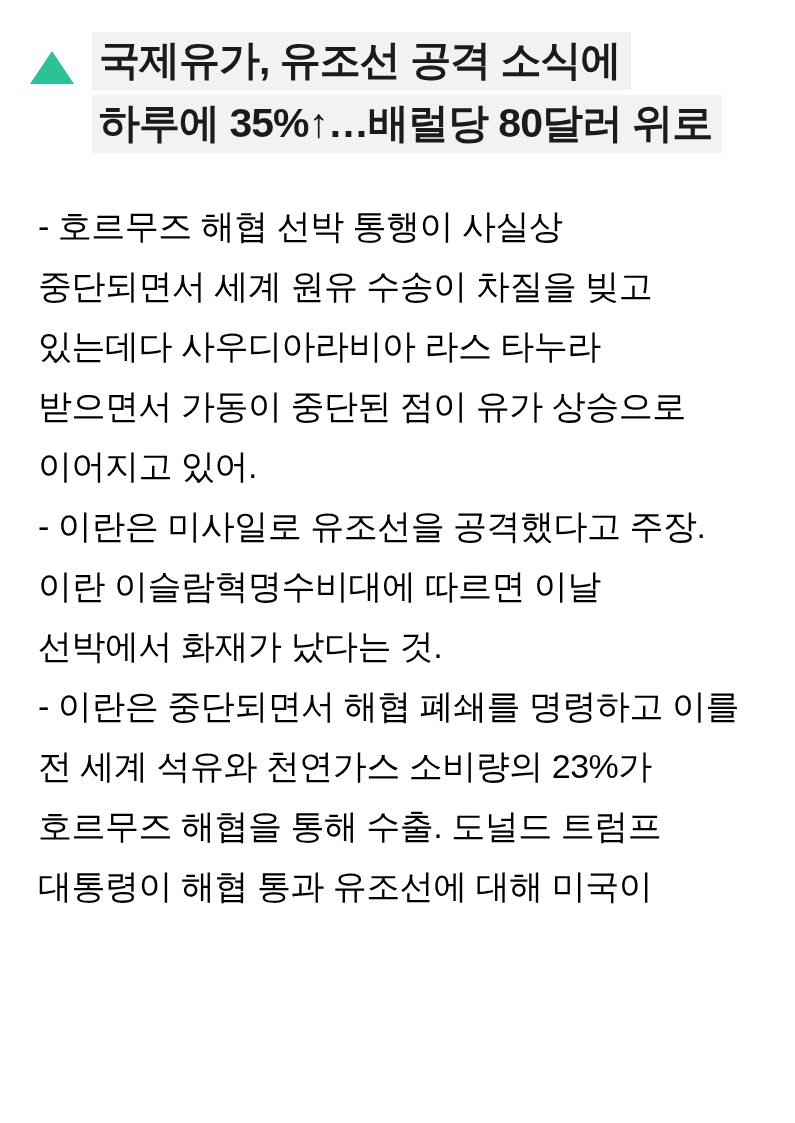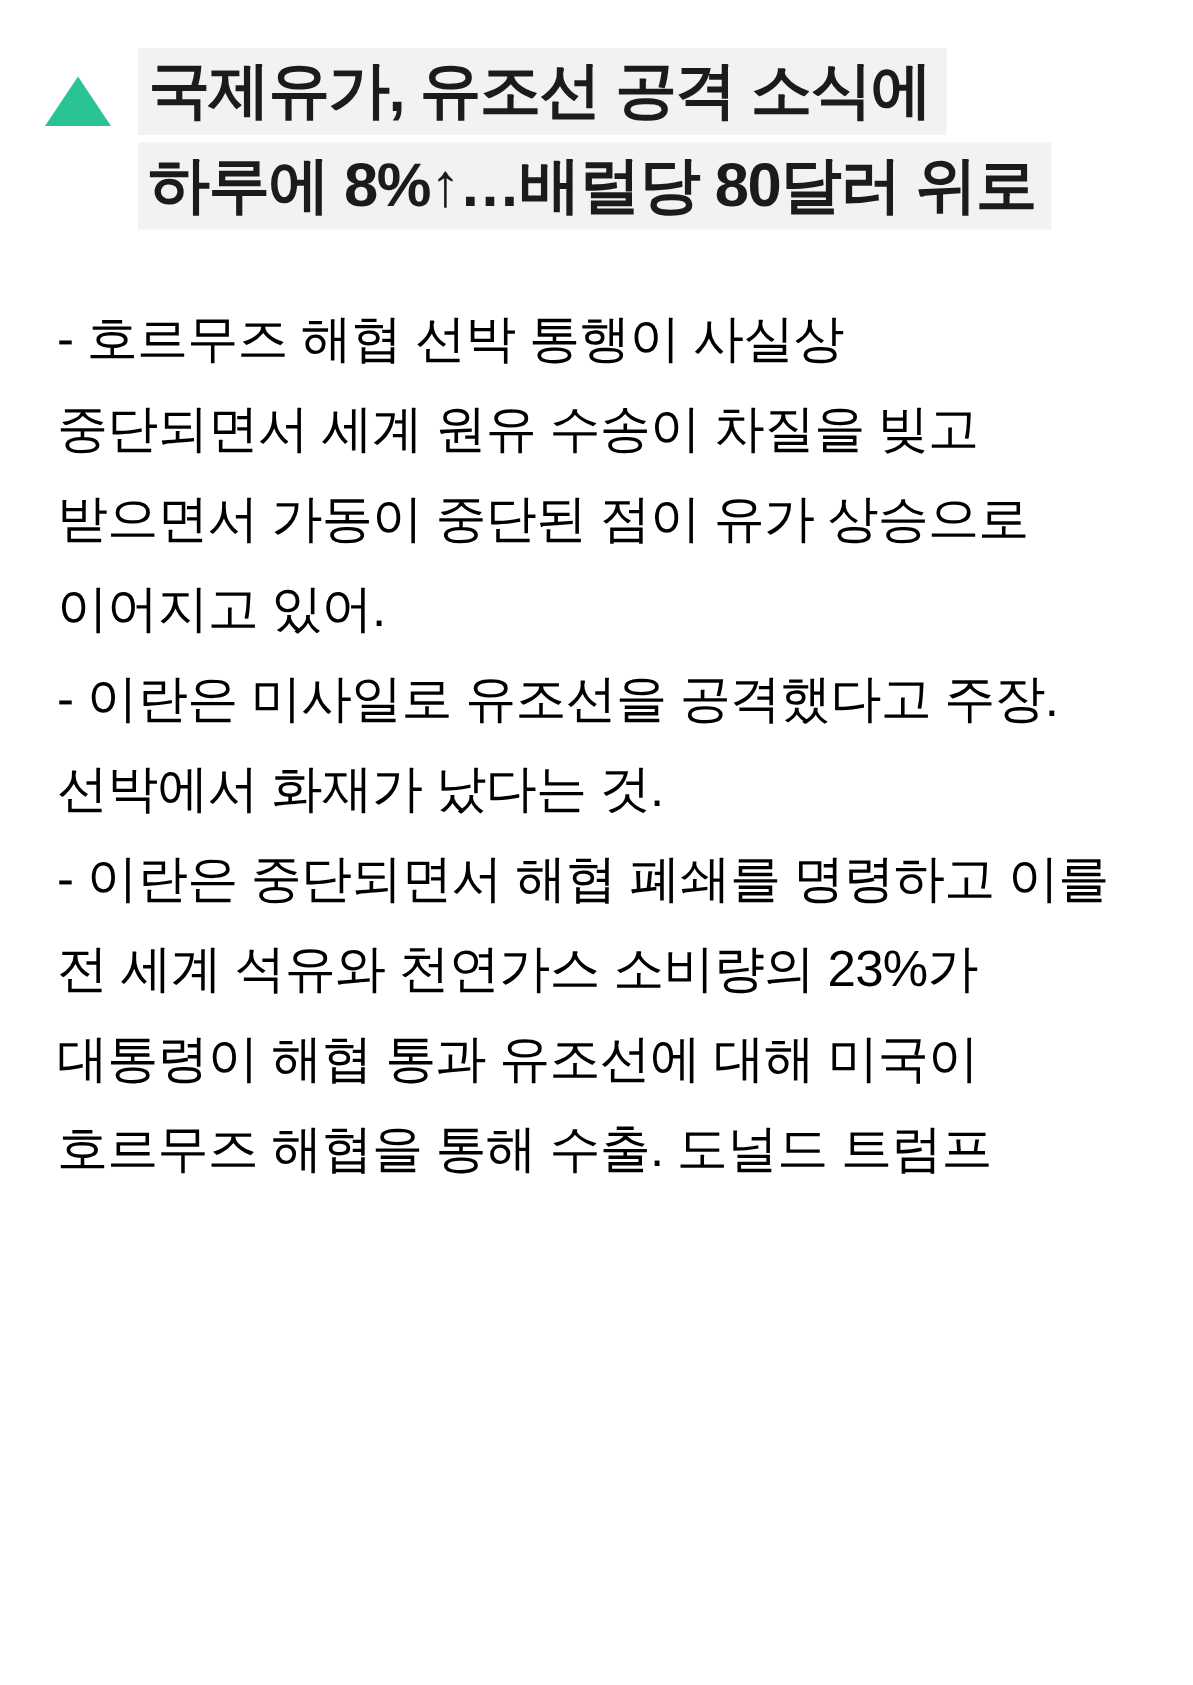"하루에 8%↑…배럴당 80달러 위로" span.title-hl { text: 8% -> 35% }
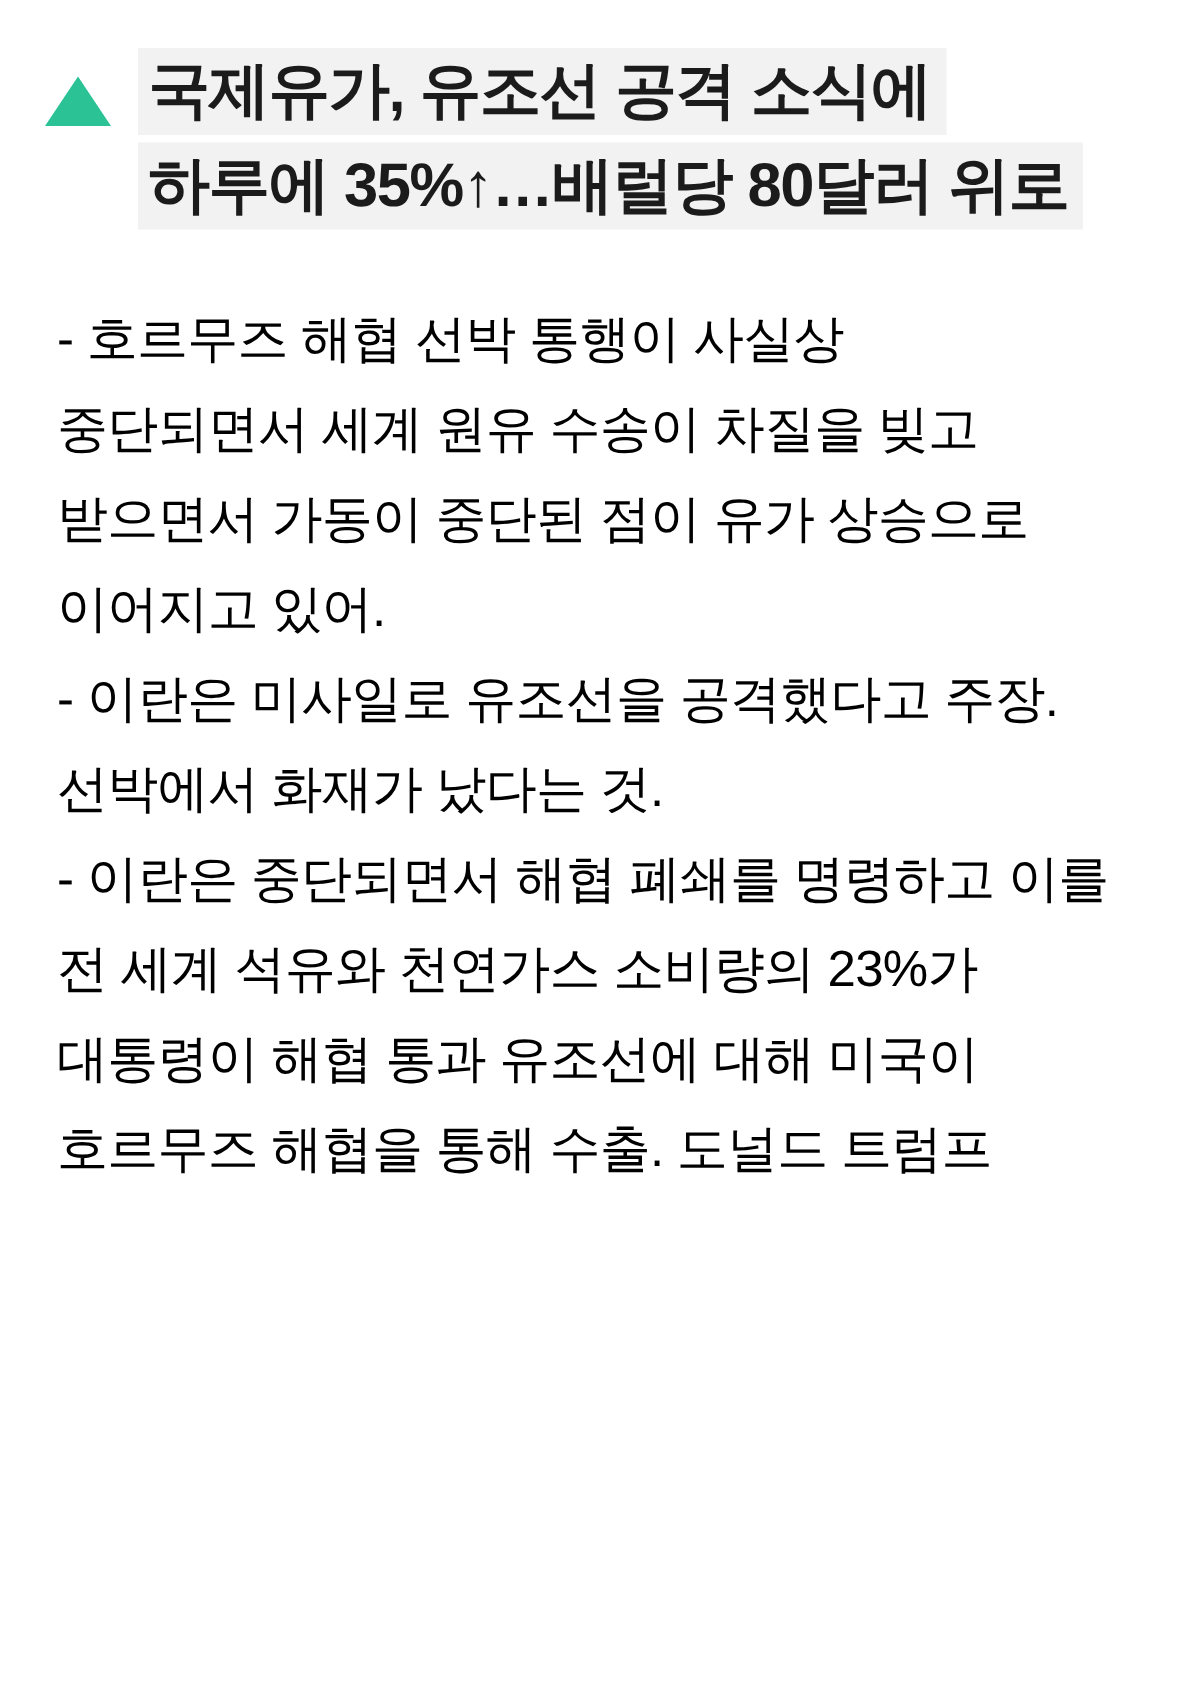"있는데다 사우디아라비아 라스 타누라" span.body-line { html: none -> <span>있는데다 사우디아라비아 라스 타누라</span> }
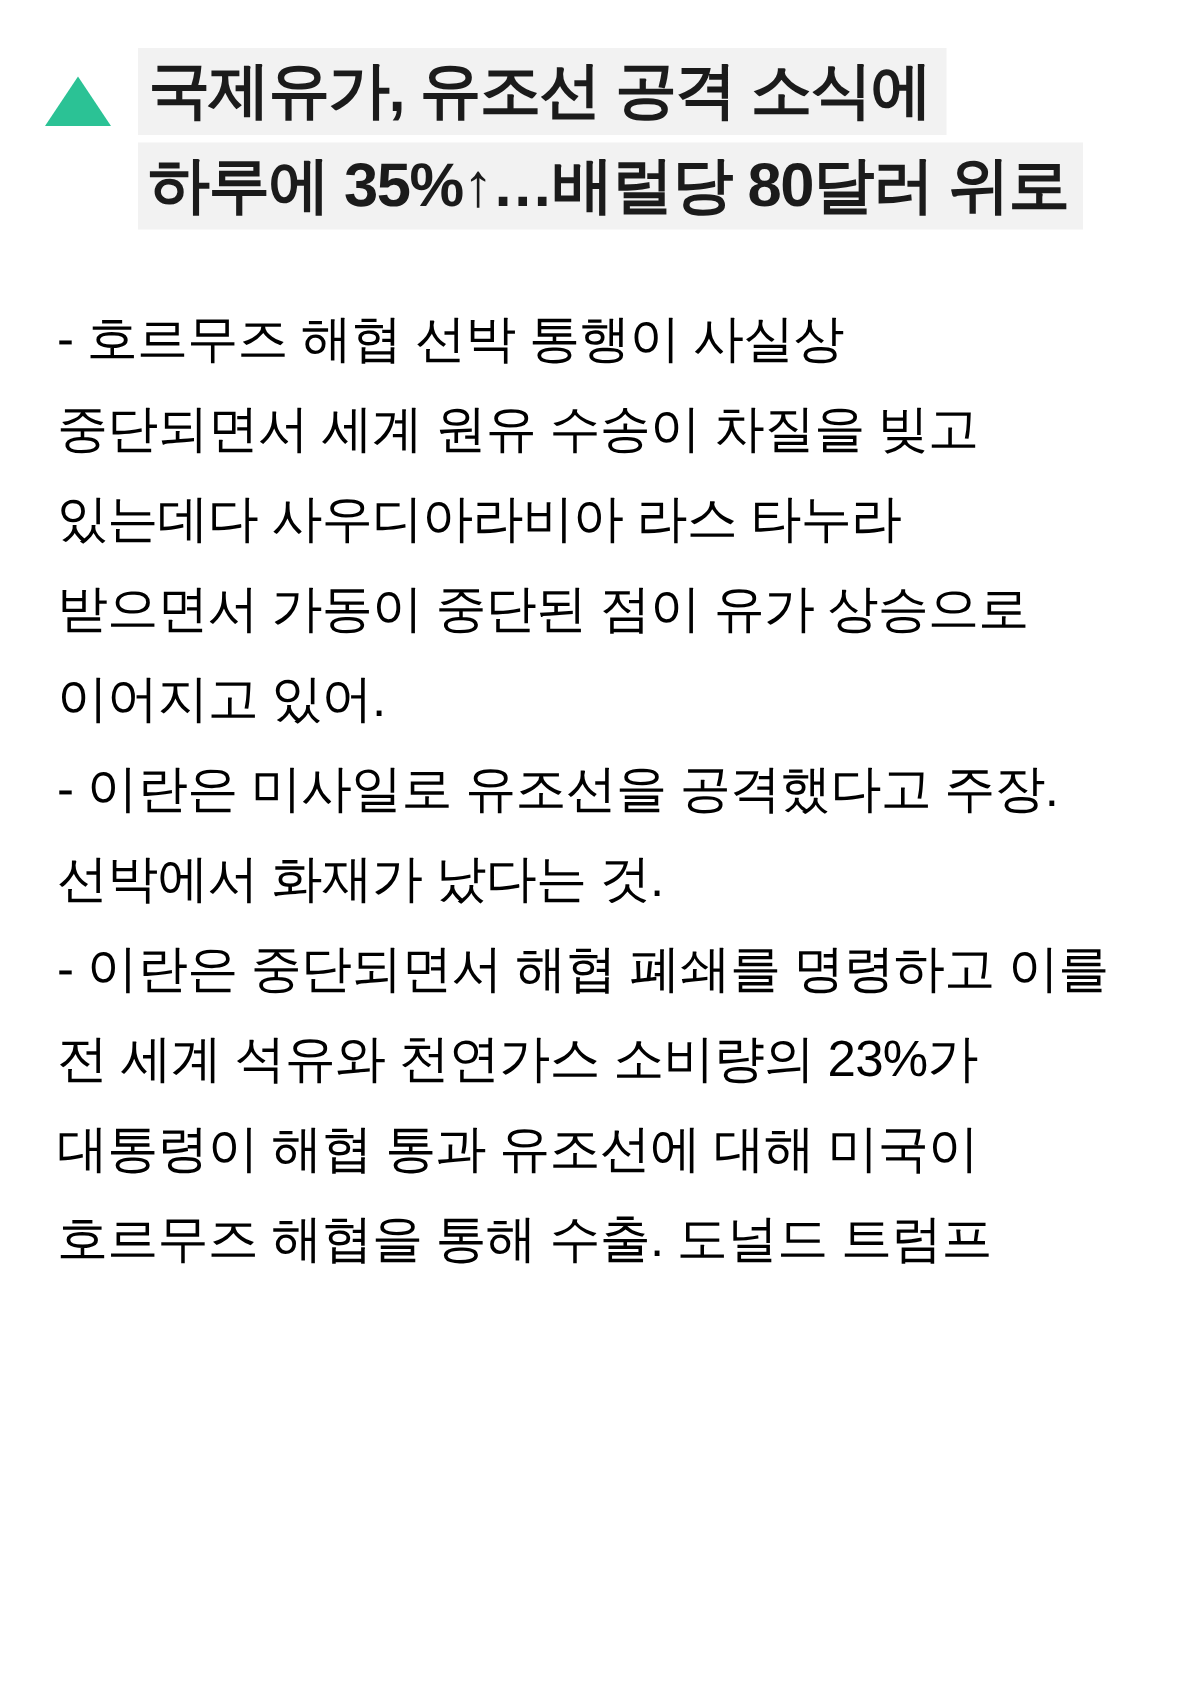"이란 이슬람혁명수비대에 따르면 이날" span.body-line { html: none -> <span>이란 이슬람혁명수비대에 따르면 이날</span> }
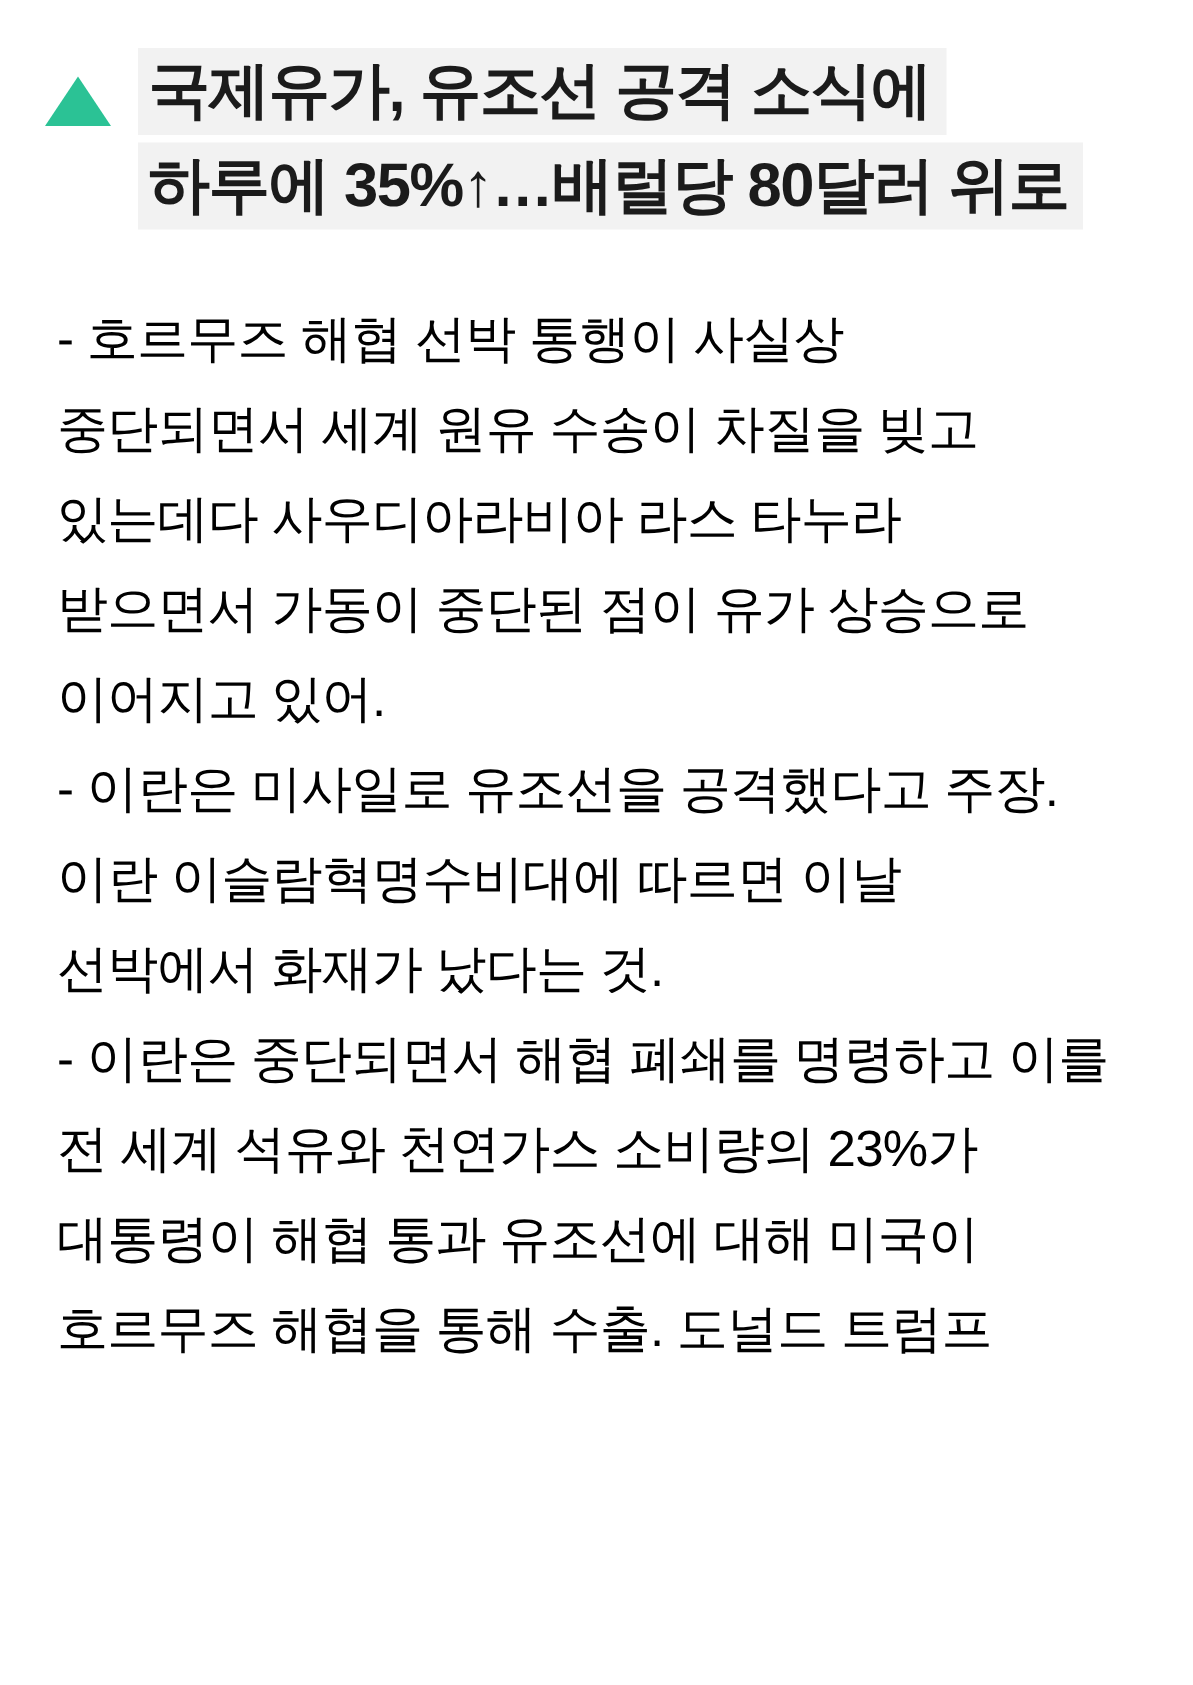"대통령이 해협 통과 유조선에 대해" span.body-line { order: before "호르무즈 해협을 통해 수출. 도널드" -> after "호르무즈 해협을 통해 수출. 도널드" }
